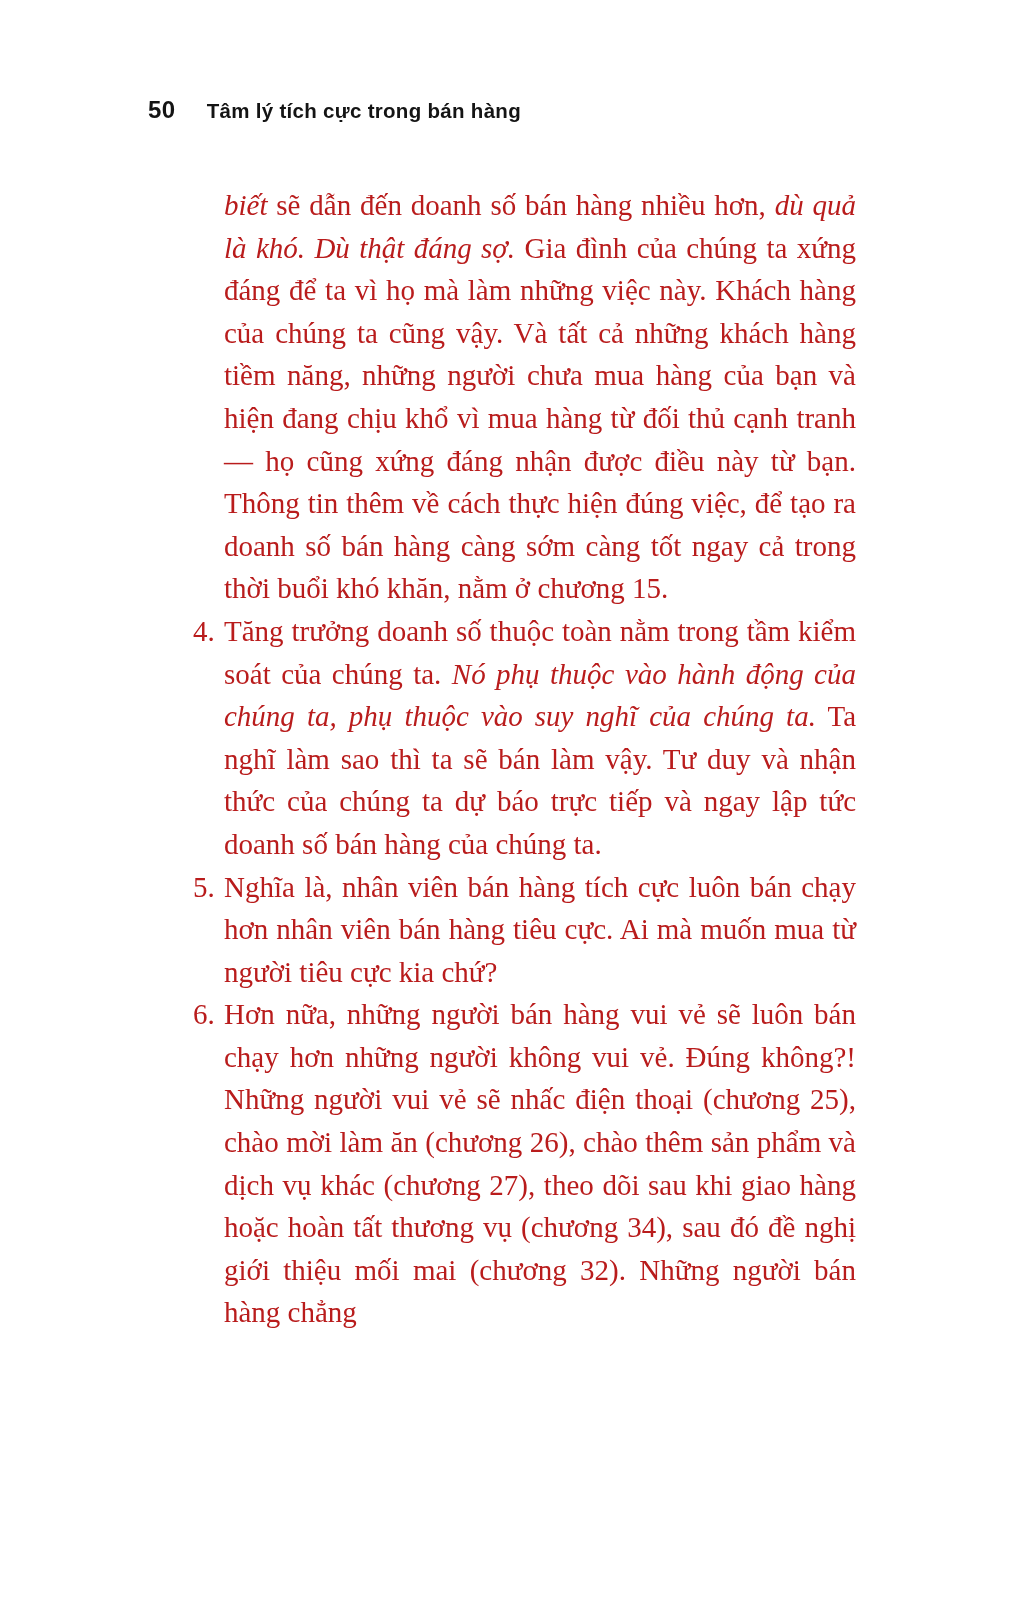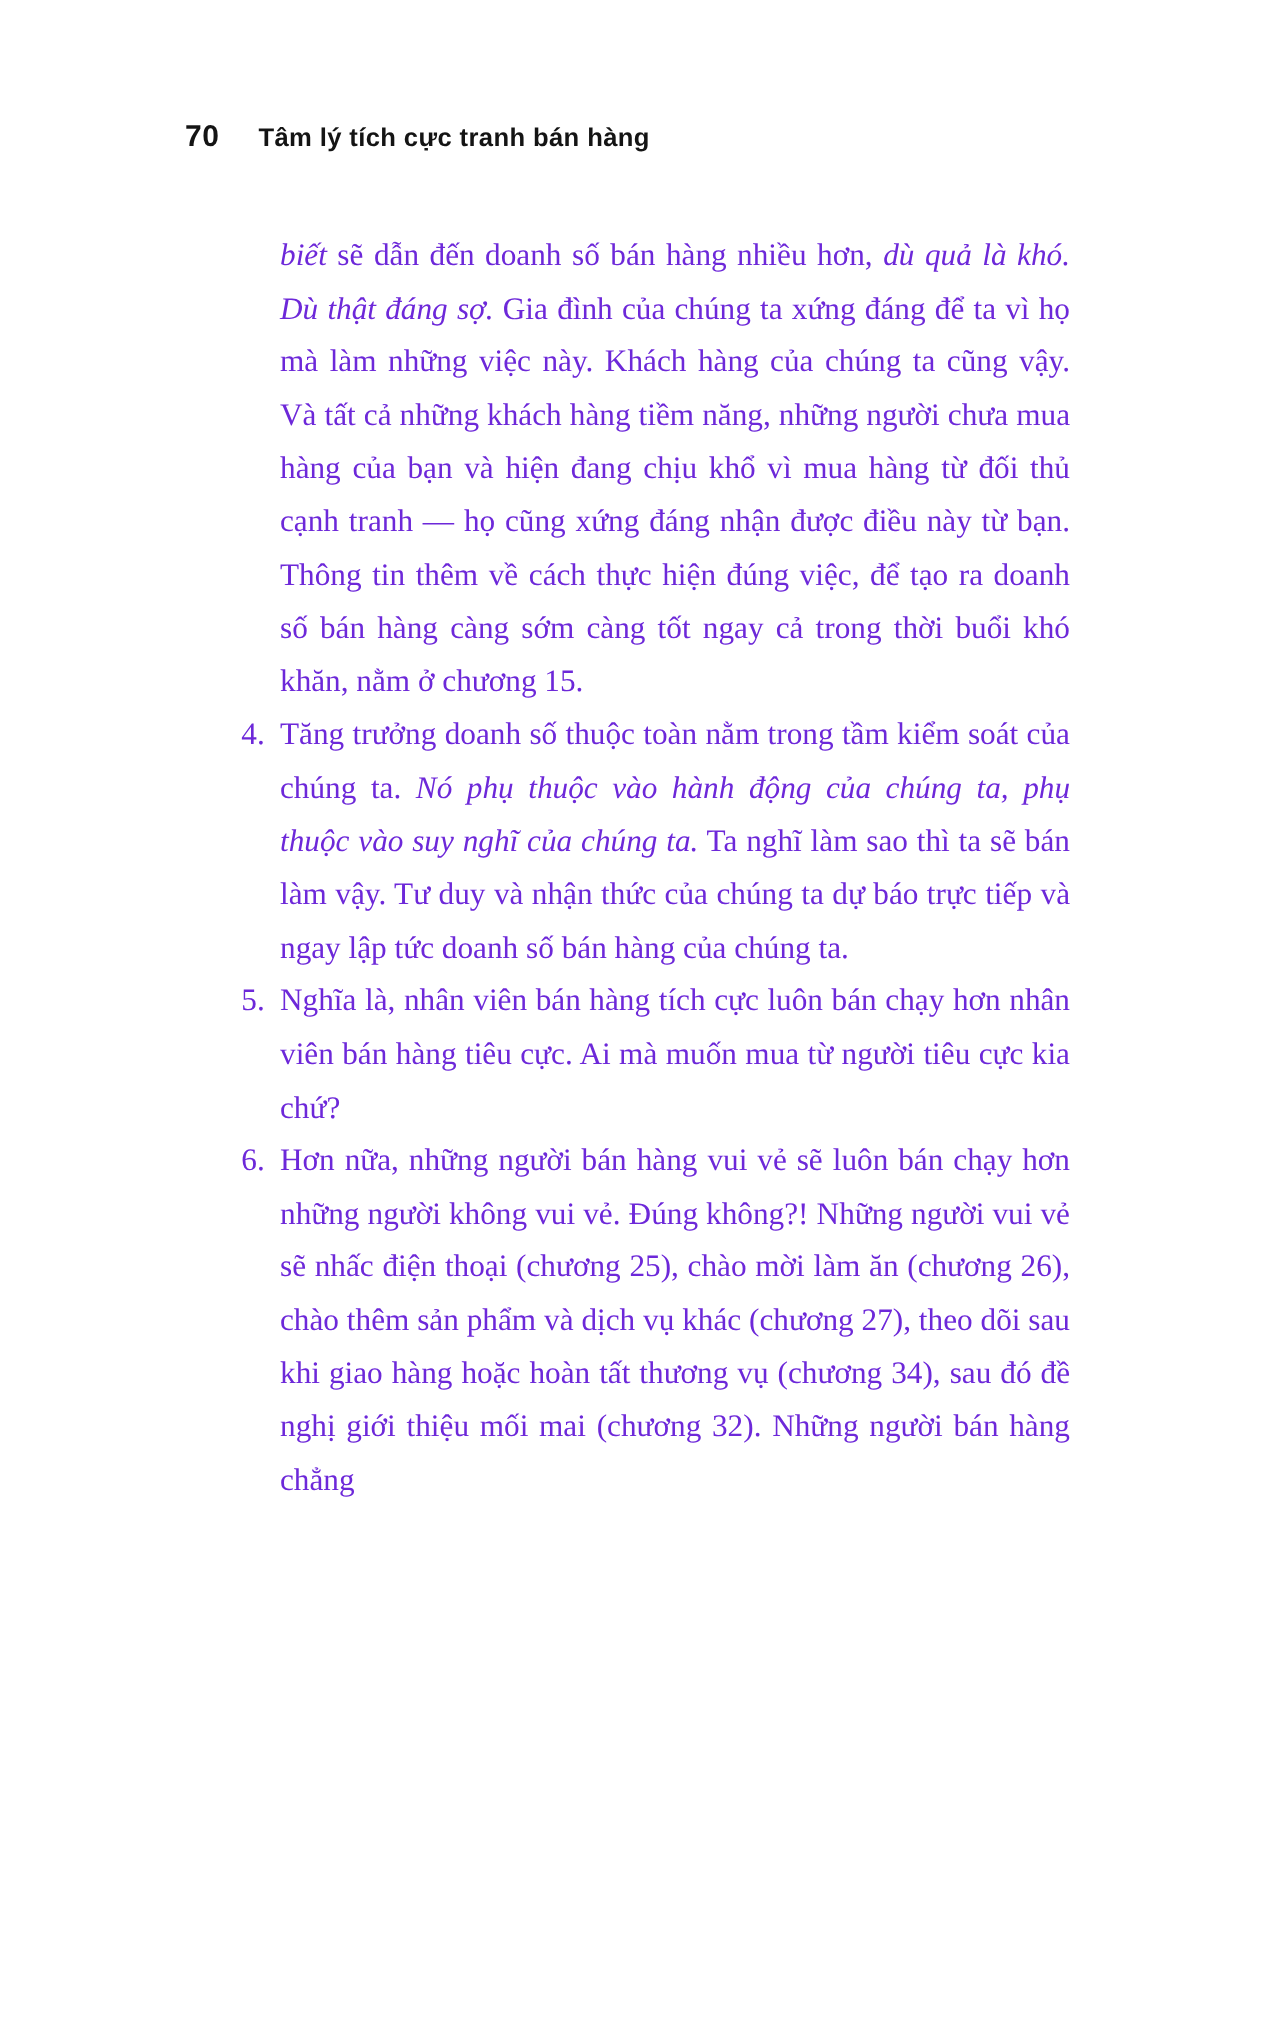"70" span.page-number { text: 70 -> 50 }
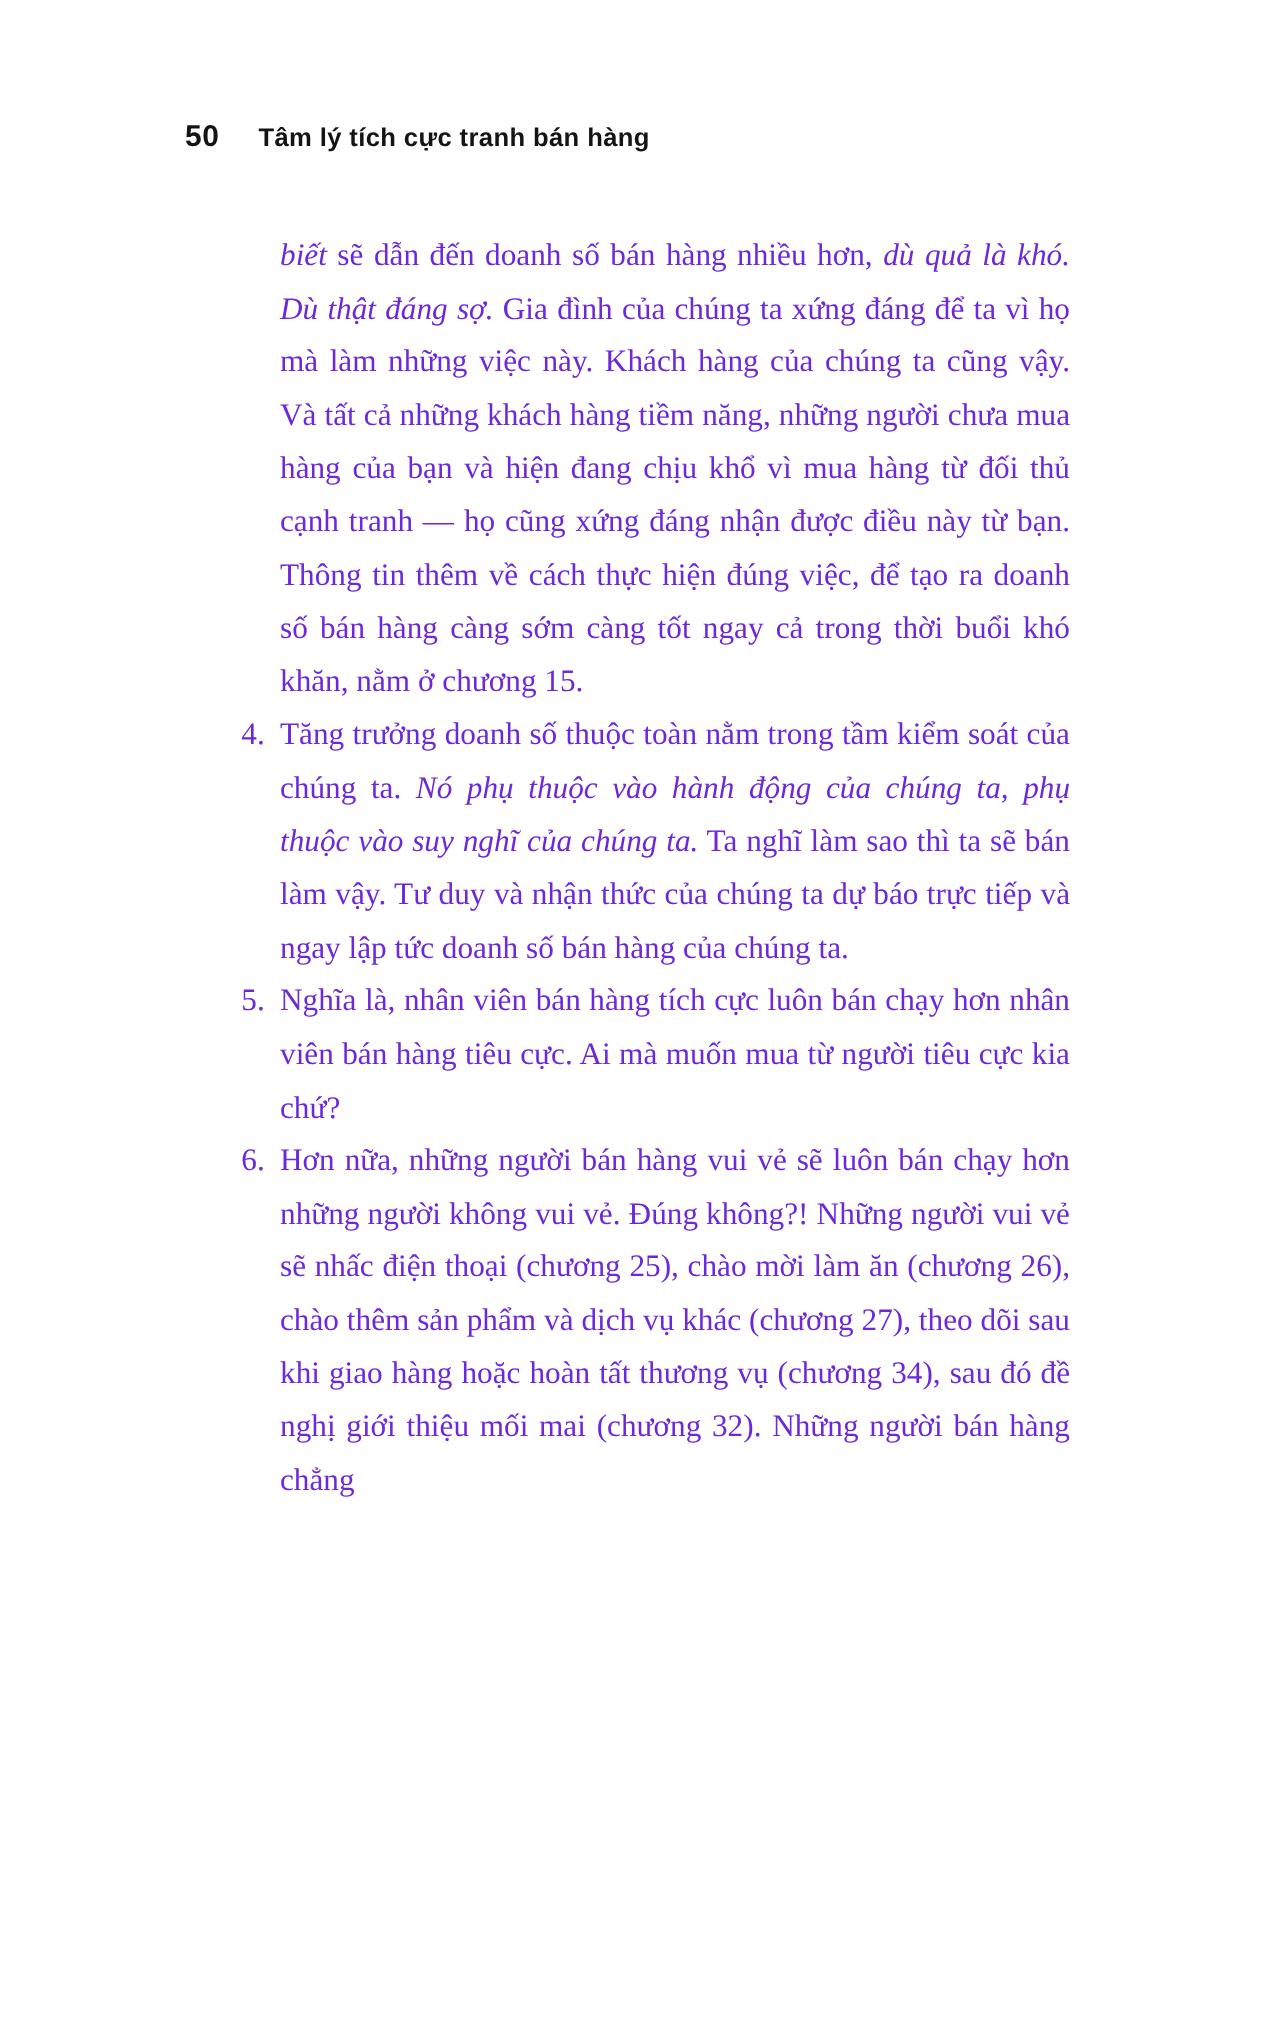"Tâm lý tích cực tranh" span.page-title { text: tranh -> trong }
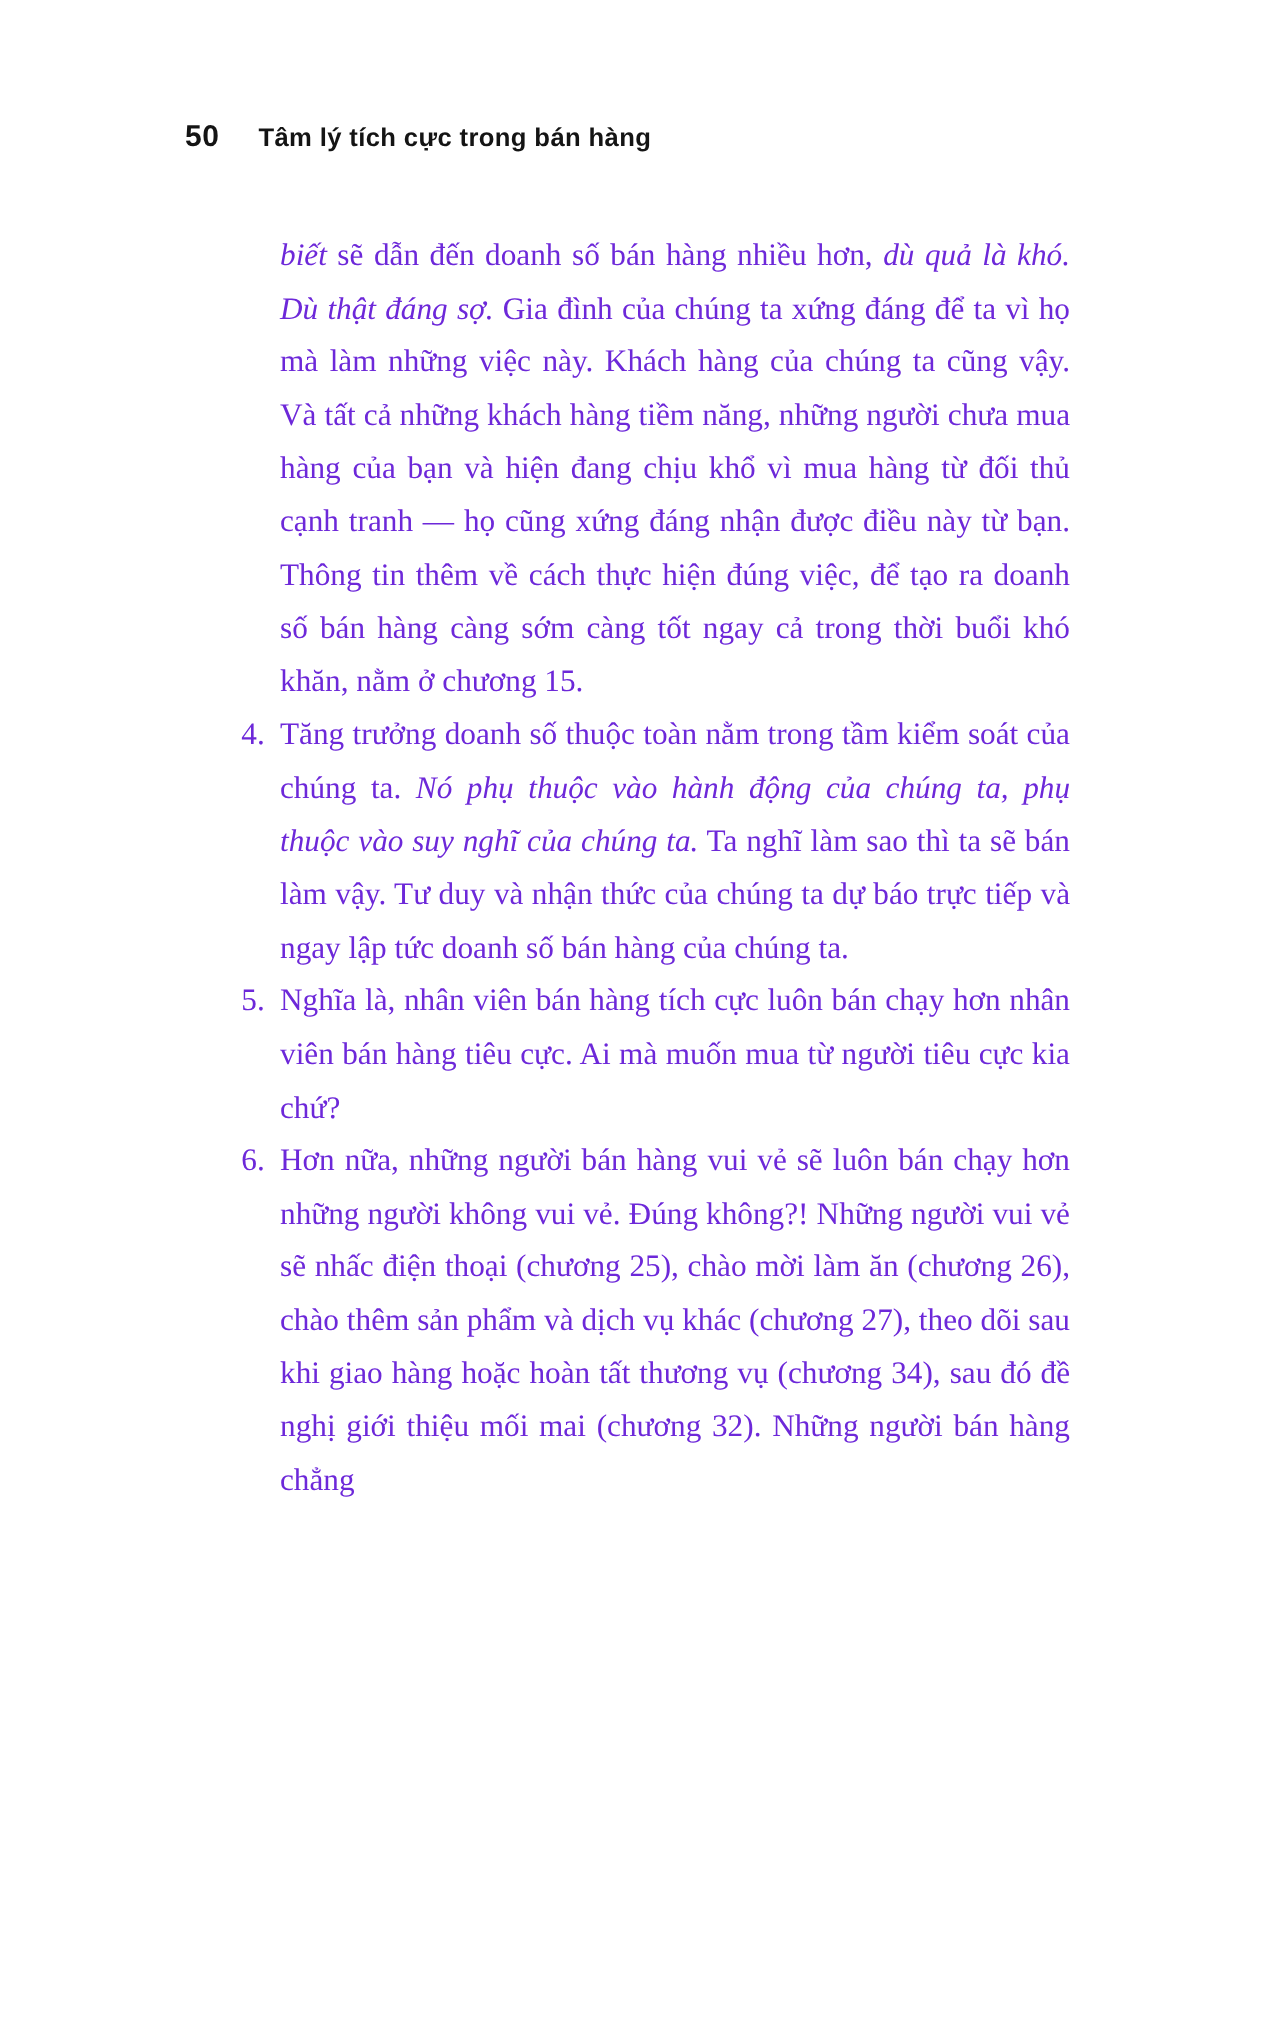"biết sẽ dẫn đến doanh" .body-text { color: #6d28d9 -> #b91c1c; font-size: 25px -> 29px }
